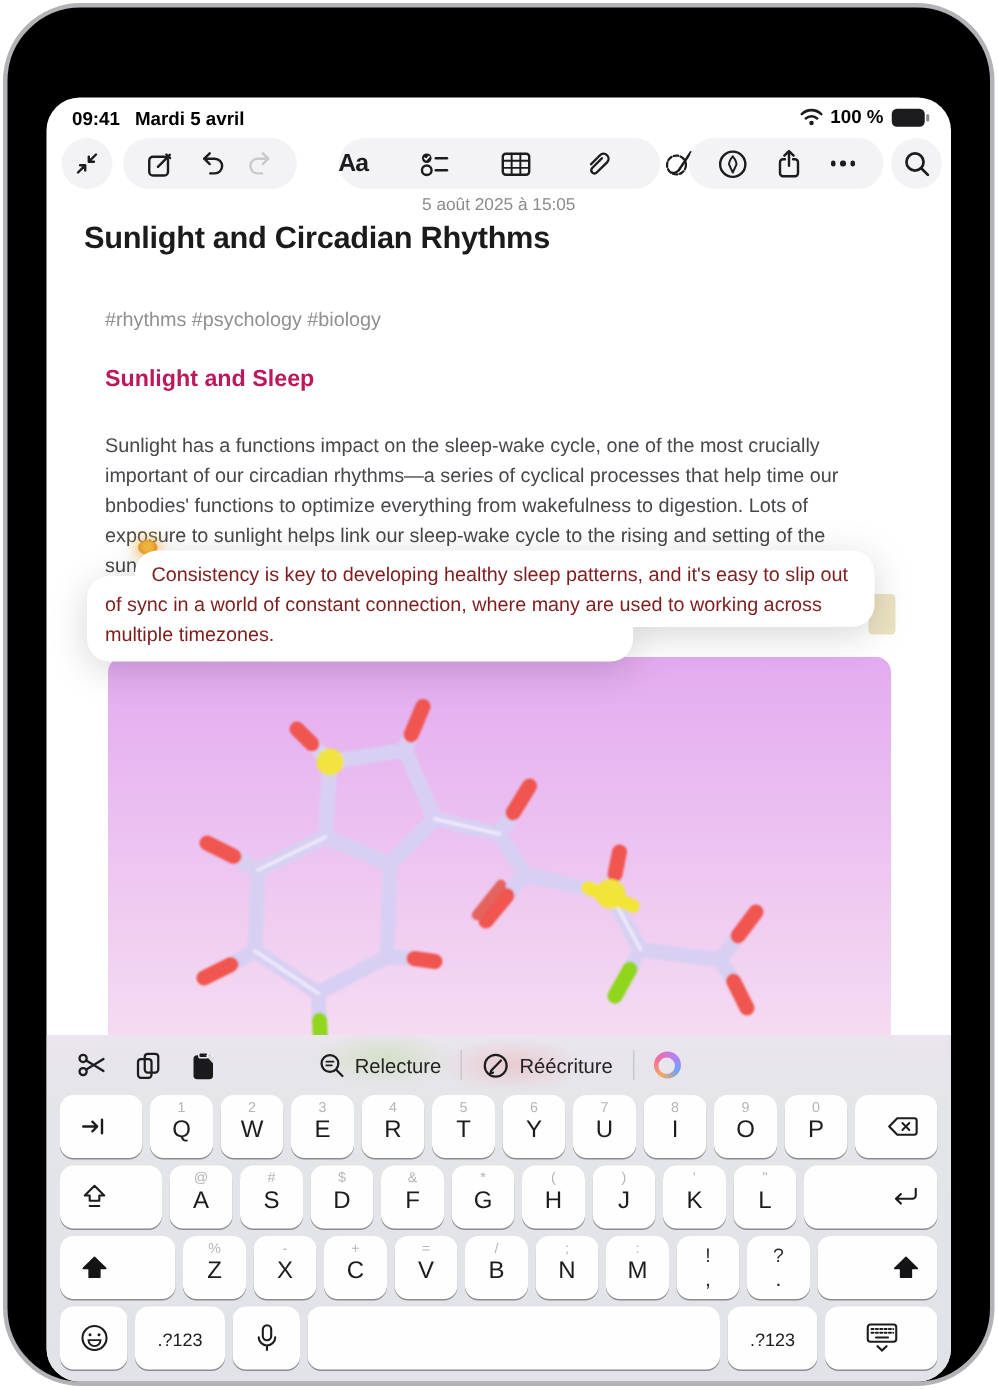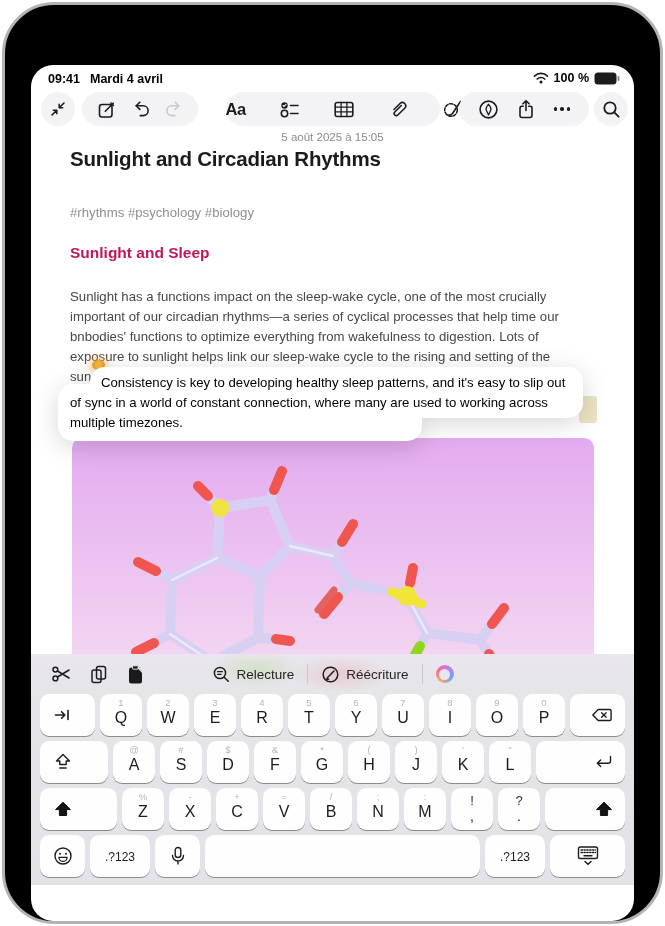"Mardi 4 avril" span.sb-date { text: 4 -> 5 }
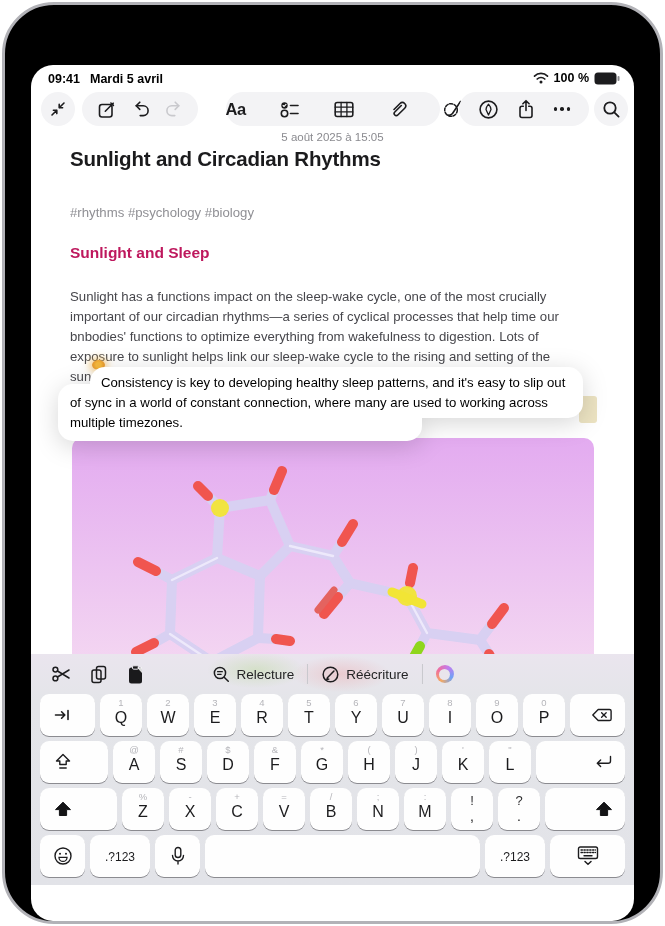"Sunlight and Circadian Rhythms" .note-title { left: 39px -> 25px }
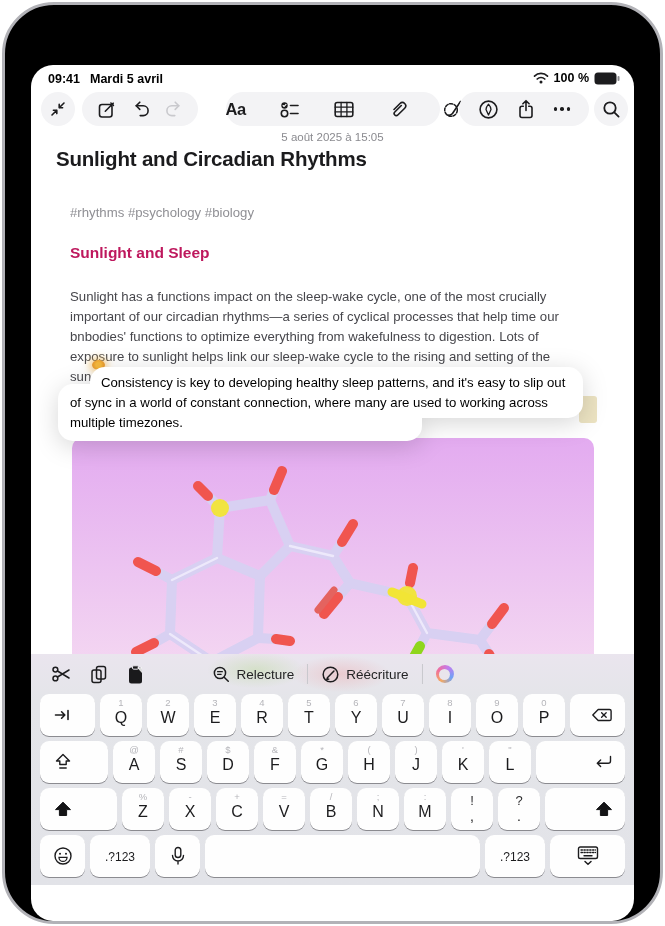"Consistency is key to developing" .popup-text { color: #000000 -> #7f1d1d }
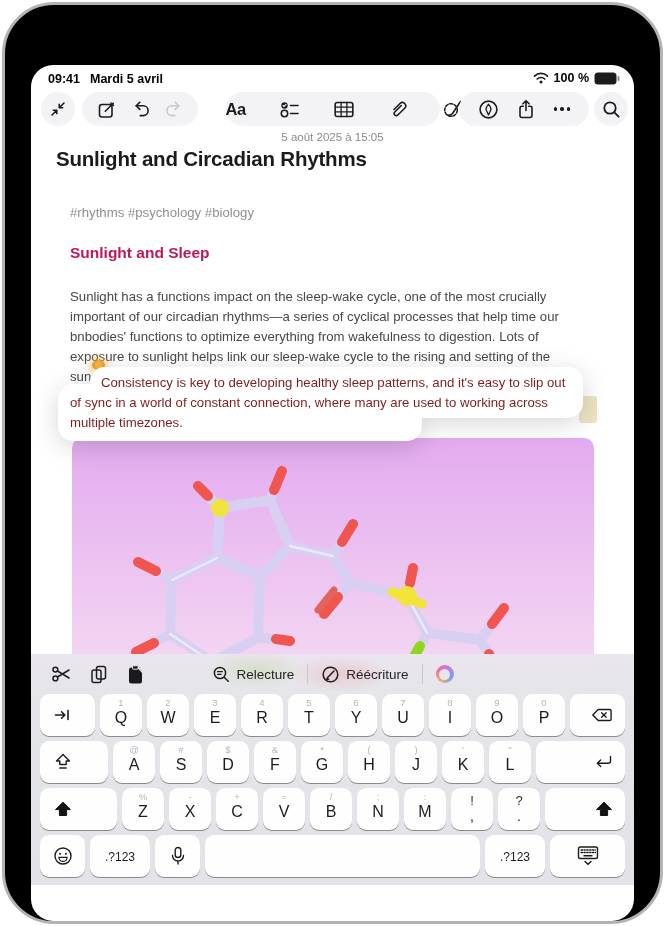"Relecture" .keyboard { top: 589px -> 625px }
